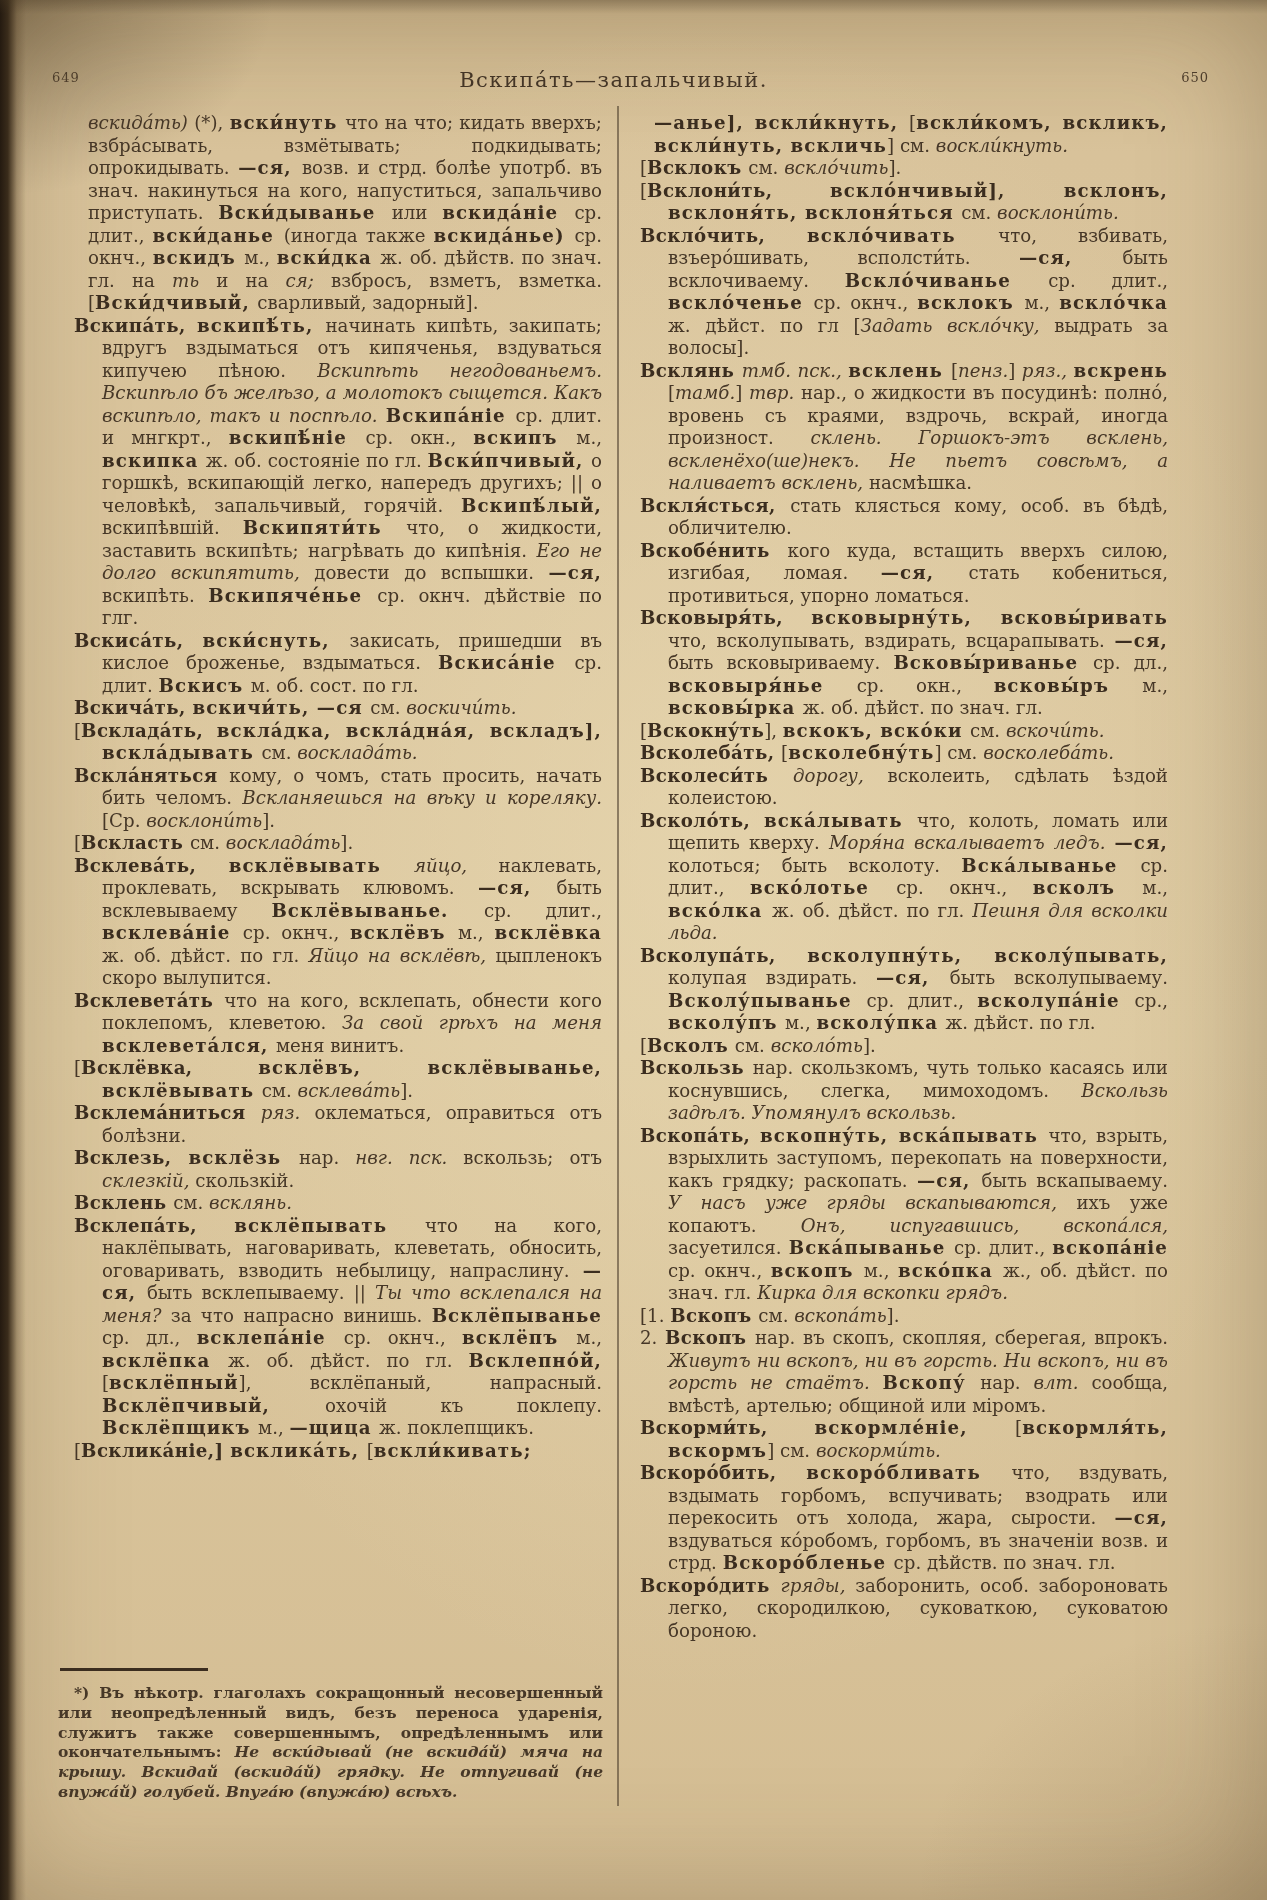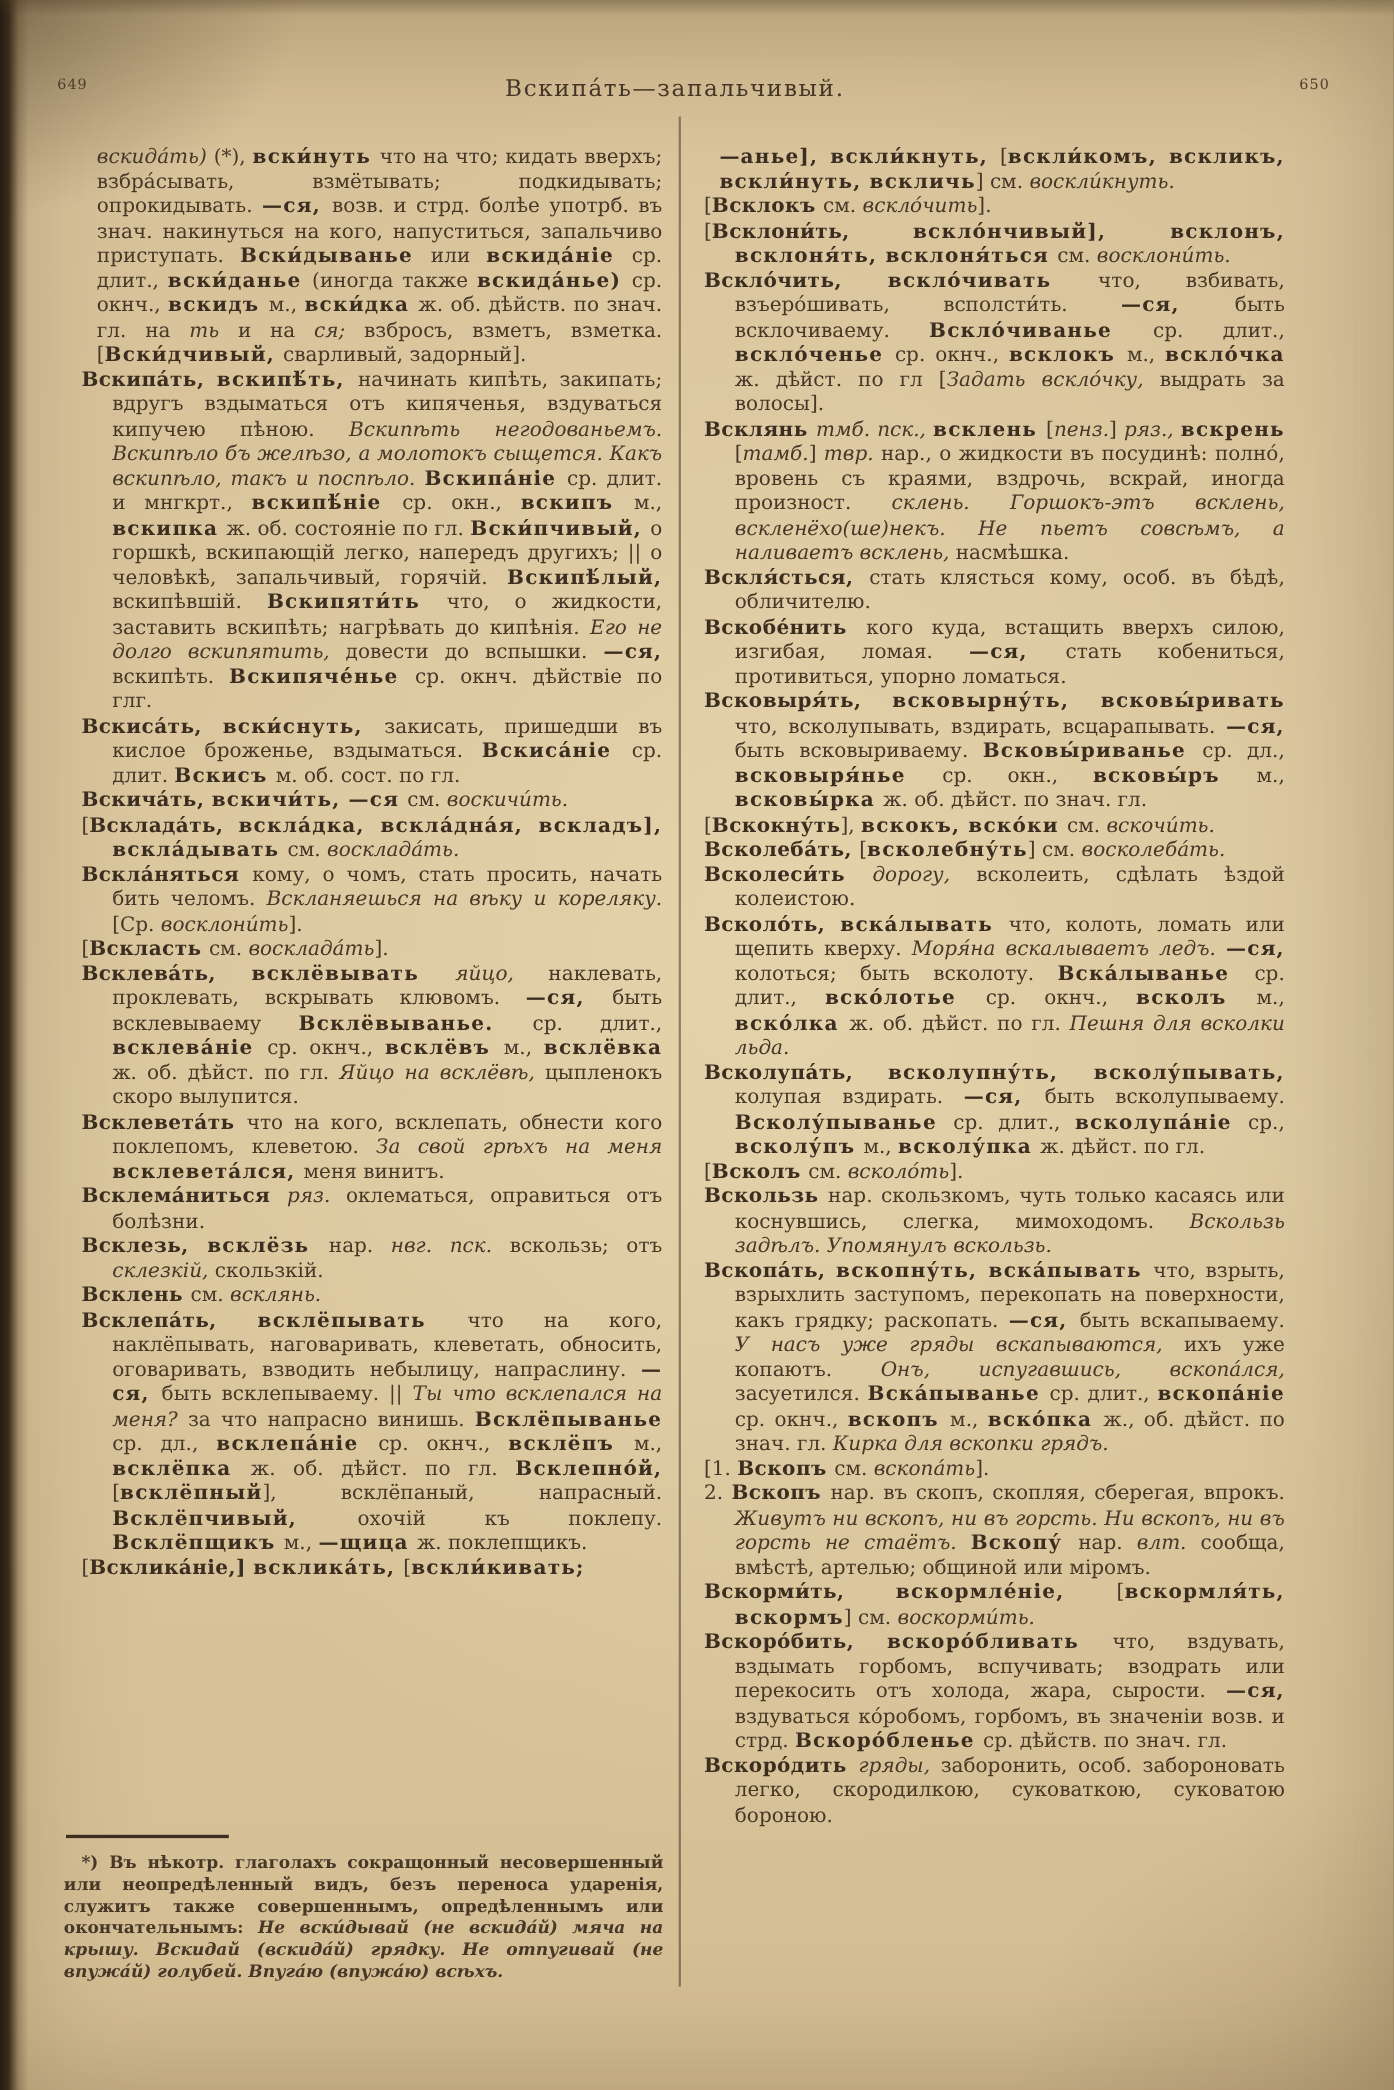"вскида́ть) (*), вски́нуть что на" .para.cont { margin-top: 20px -> none }
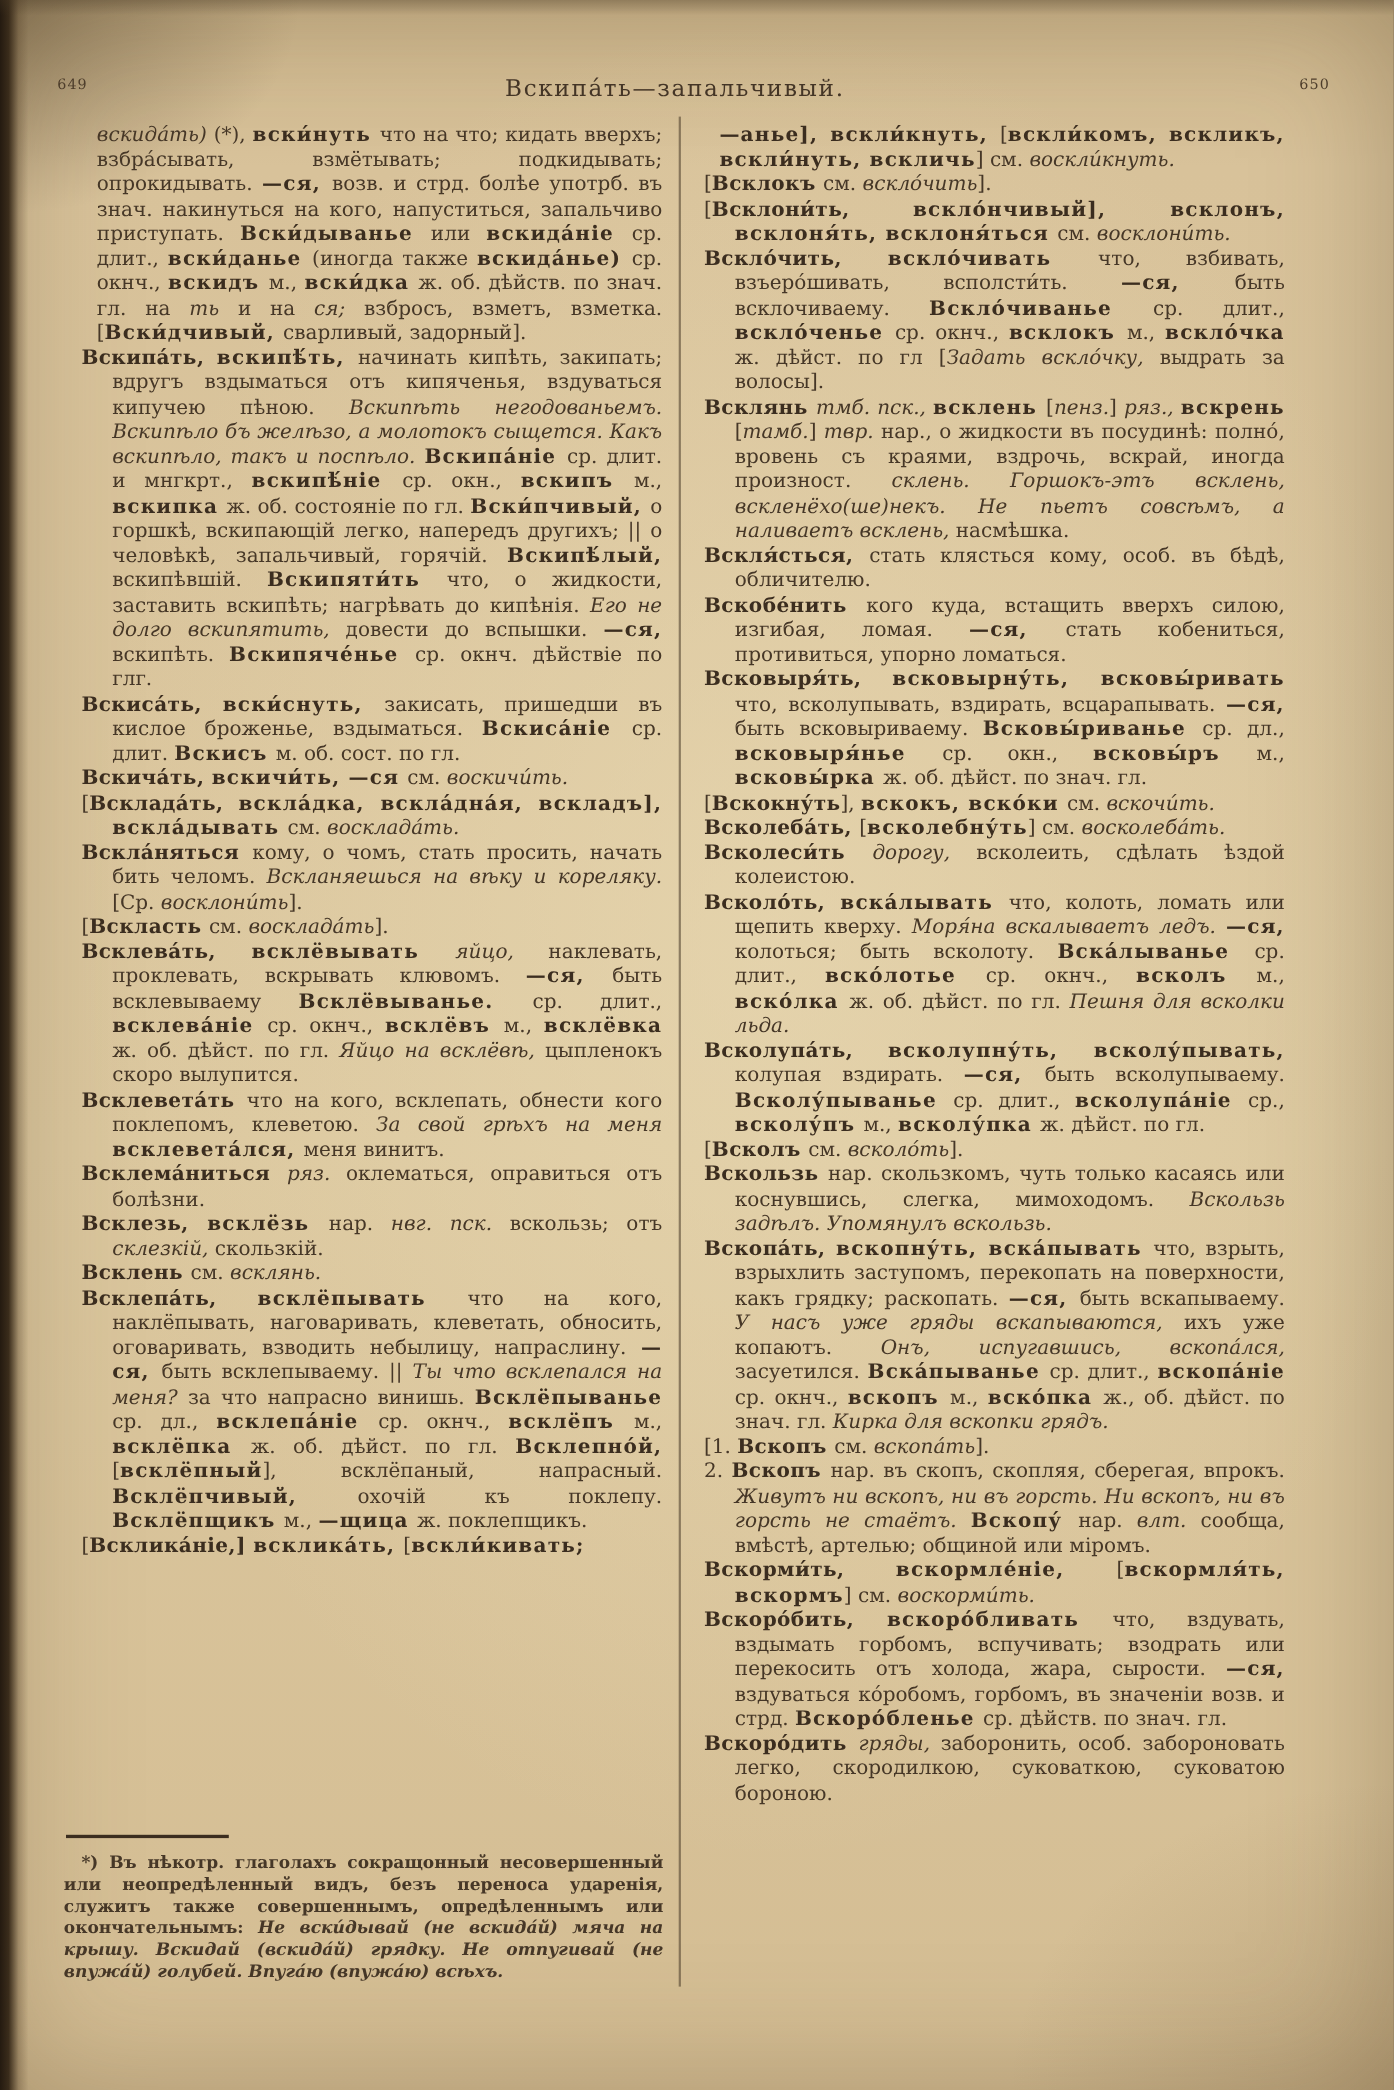"[Всклёвка, всклёвъ, всклёвыванье," div.para { html: none -> <div><span>[</span><span>Всклёвка, </span><span>всклёвъ, всклёвыванье, всклёвывать </span><span>см. </span><span>всклева́ть</span><span>].</span></div> }
